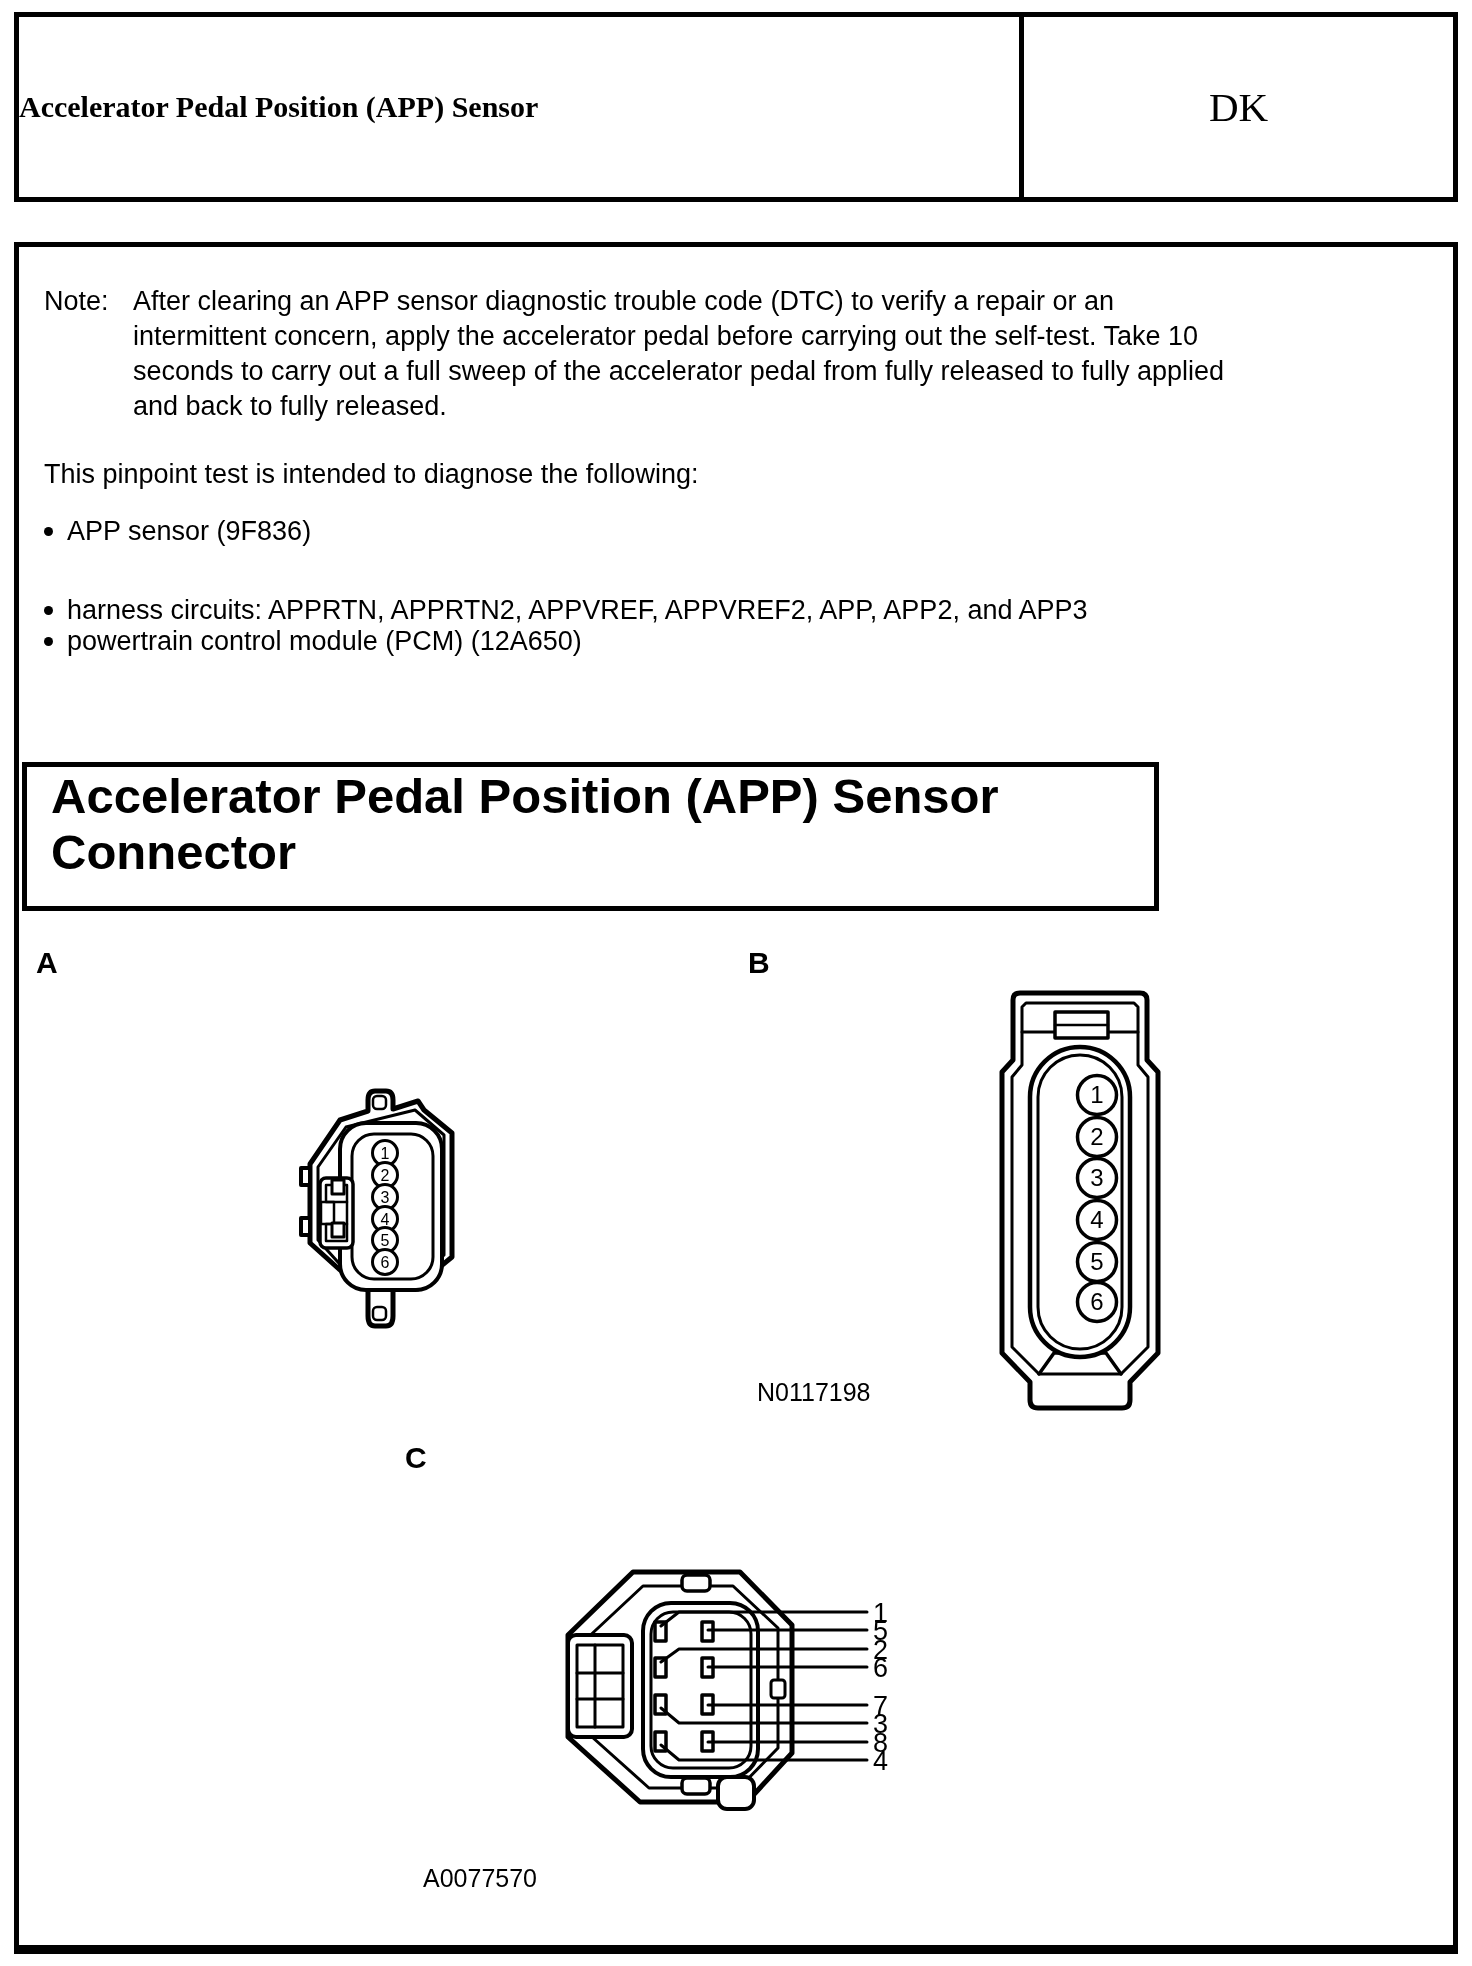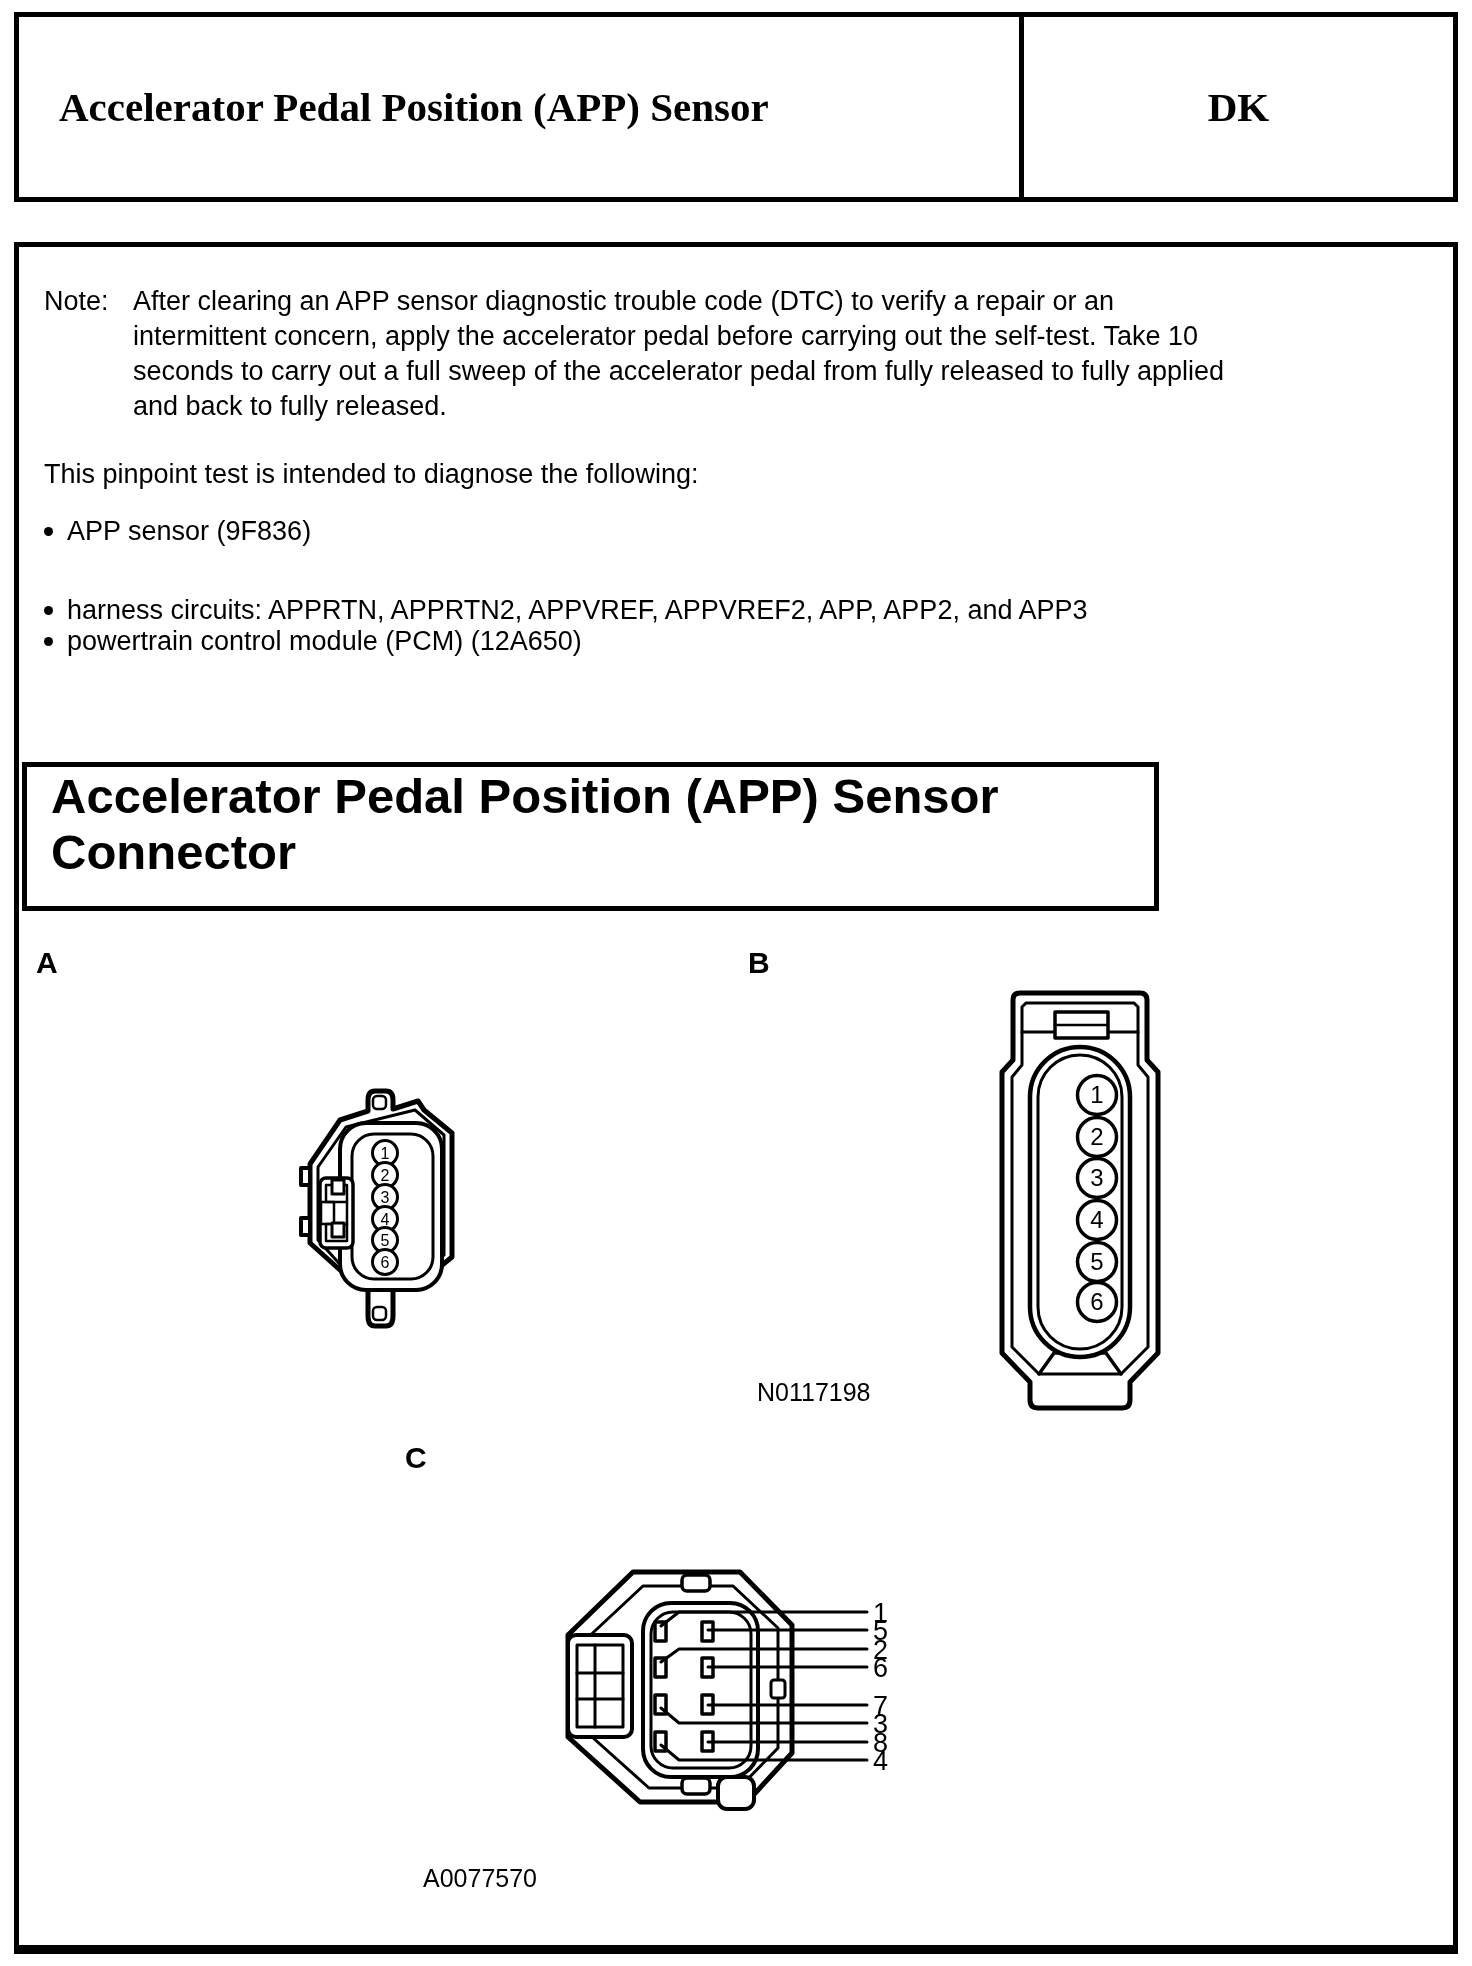"Accelerator Pedal Position (APP) Sensor" .header-cell-title { font-size: 41px -> 30px; padding-left: 40px -> none }
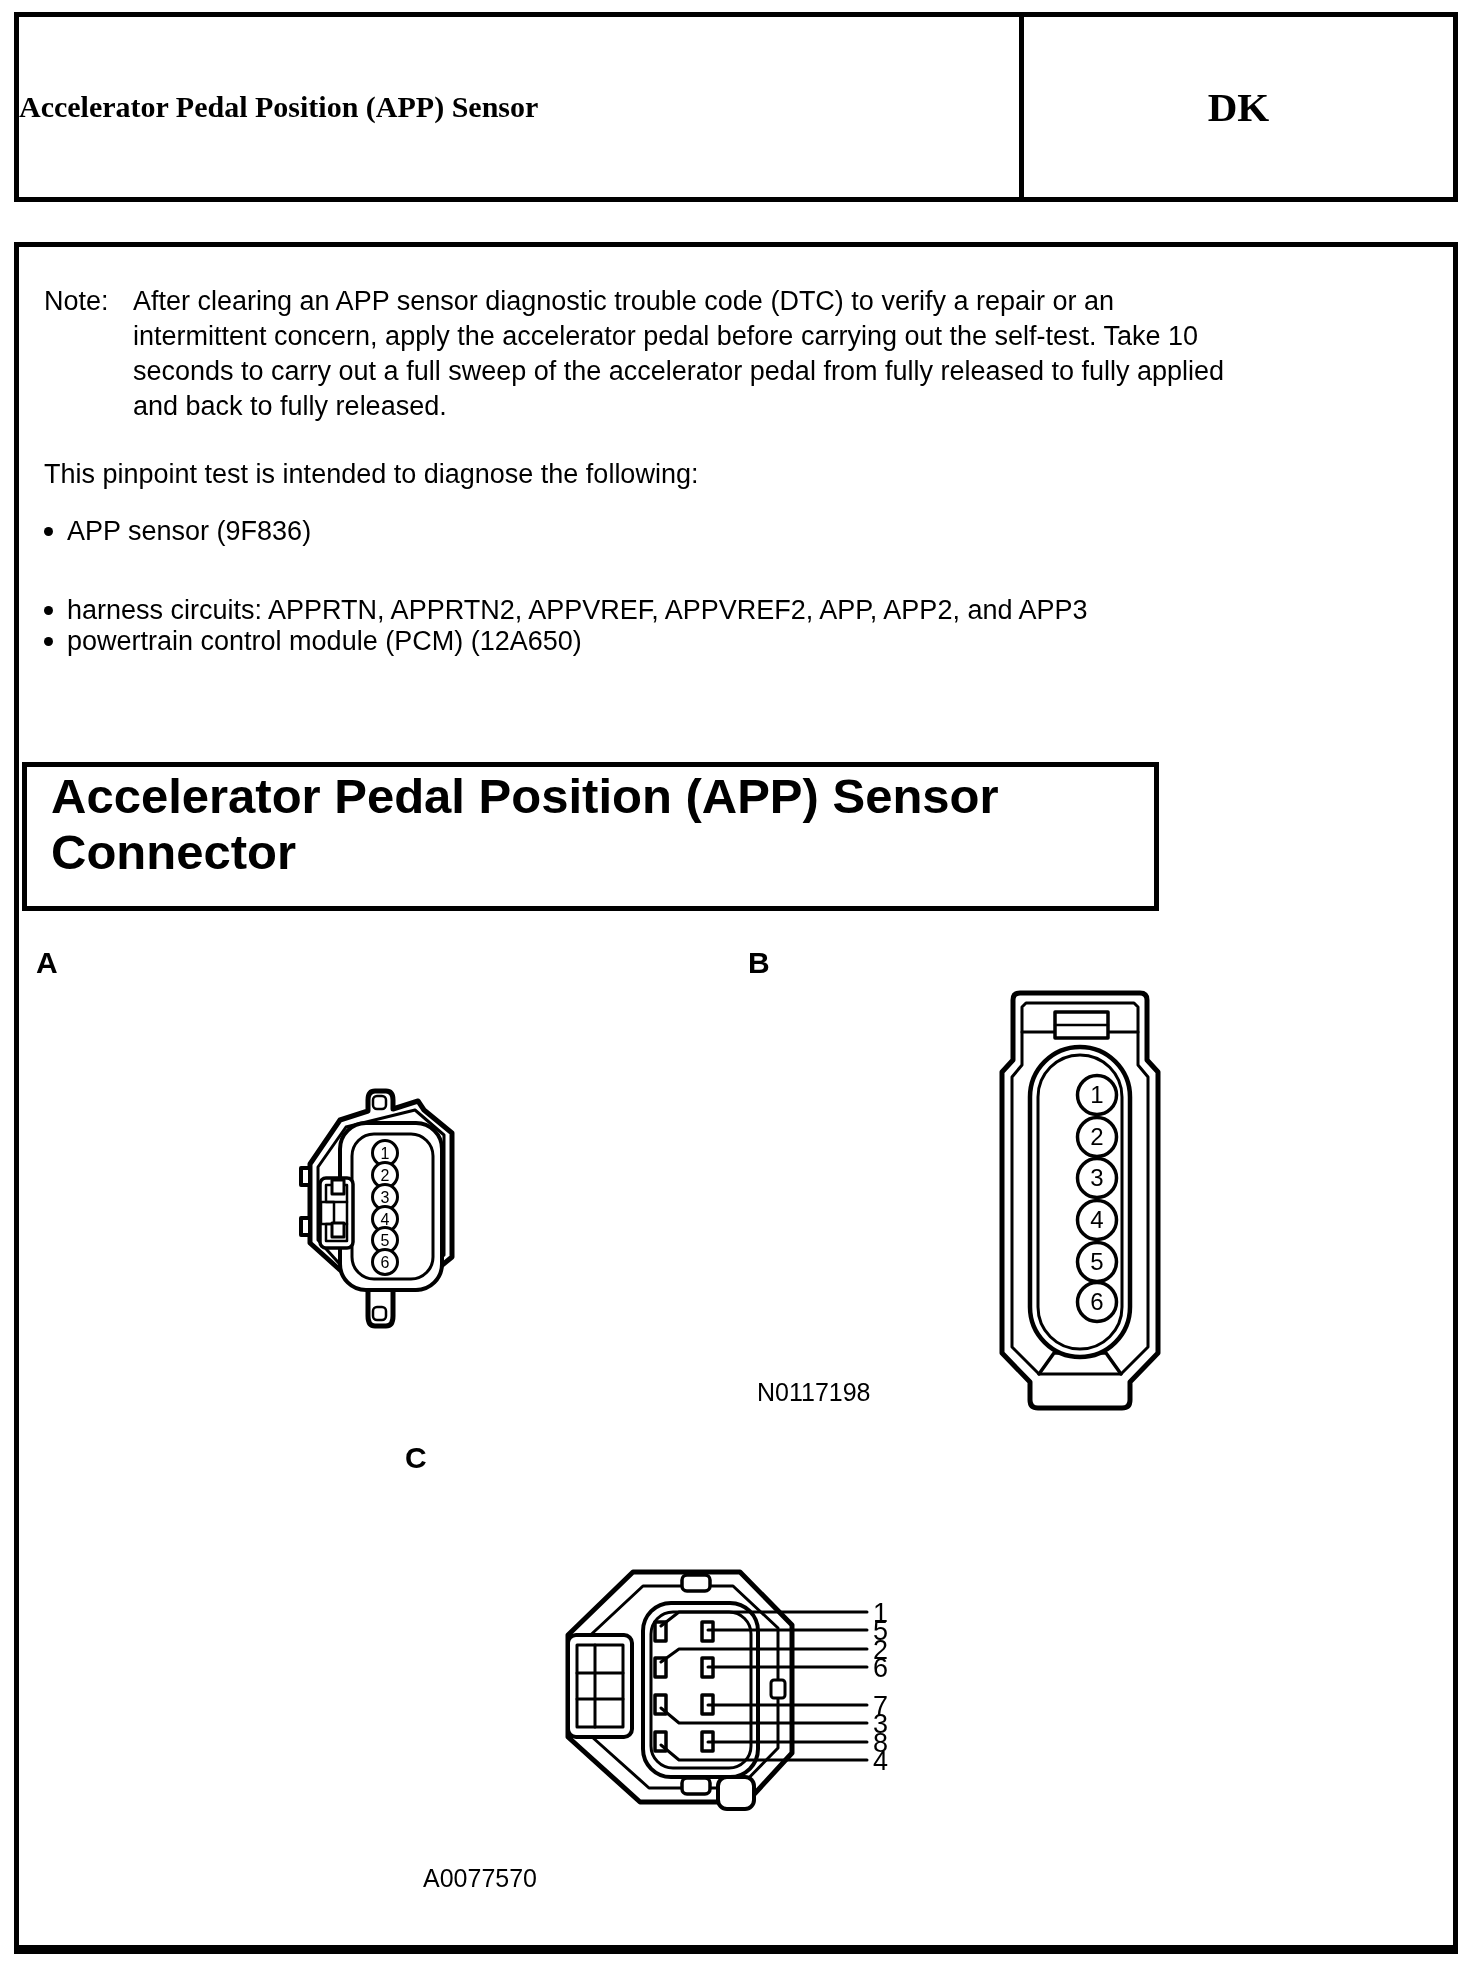"DK" .header-cell-code { font-weight: bold -> normal }
